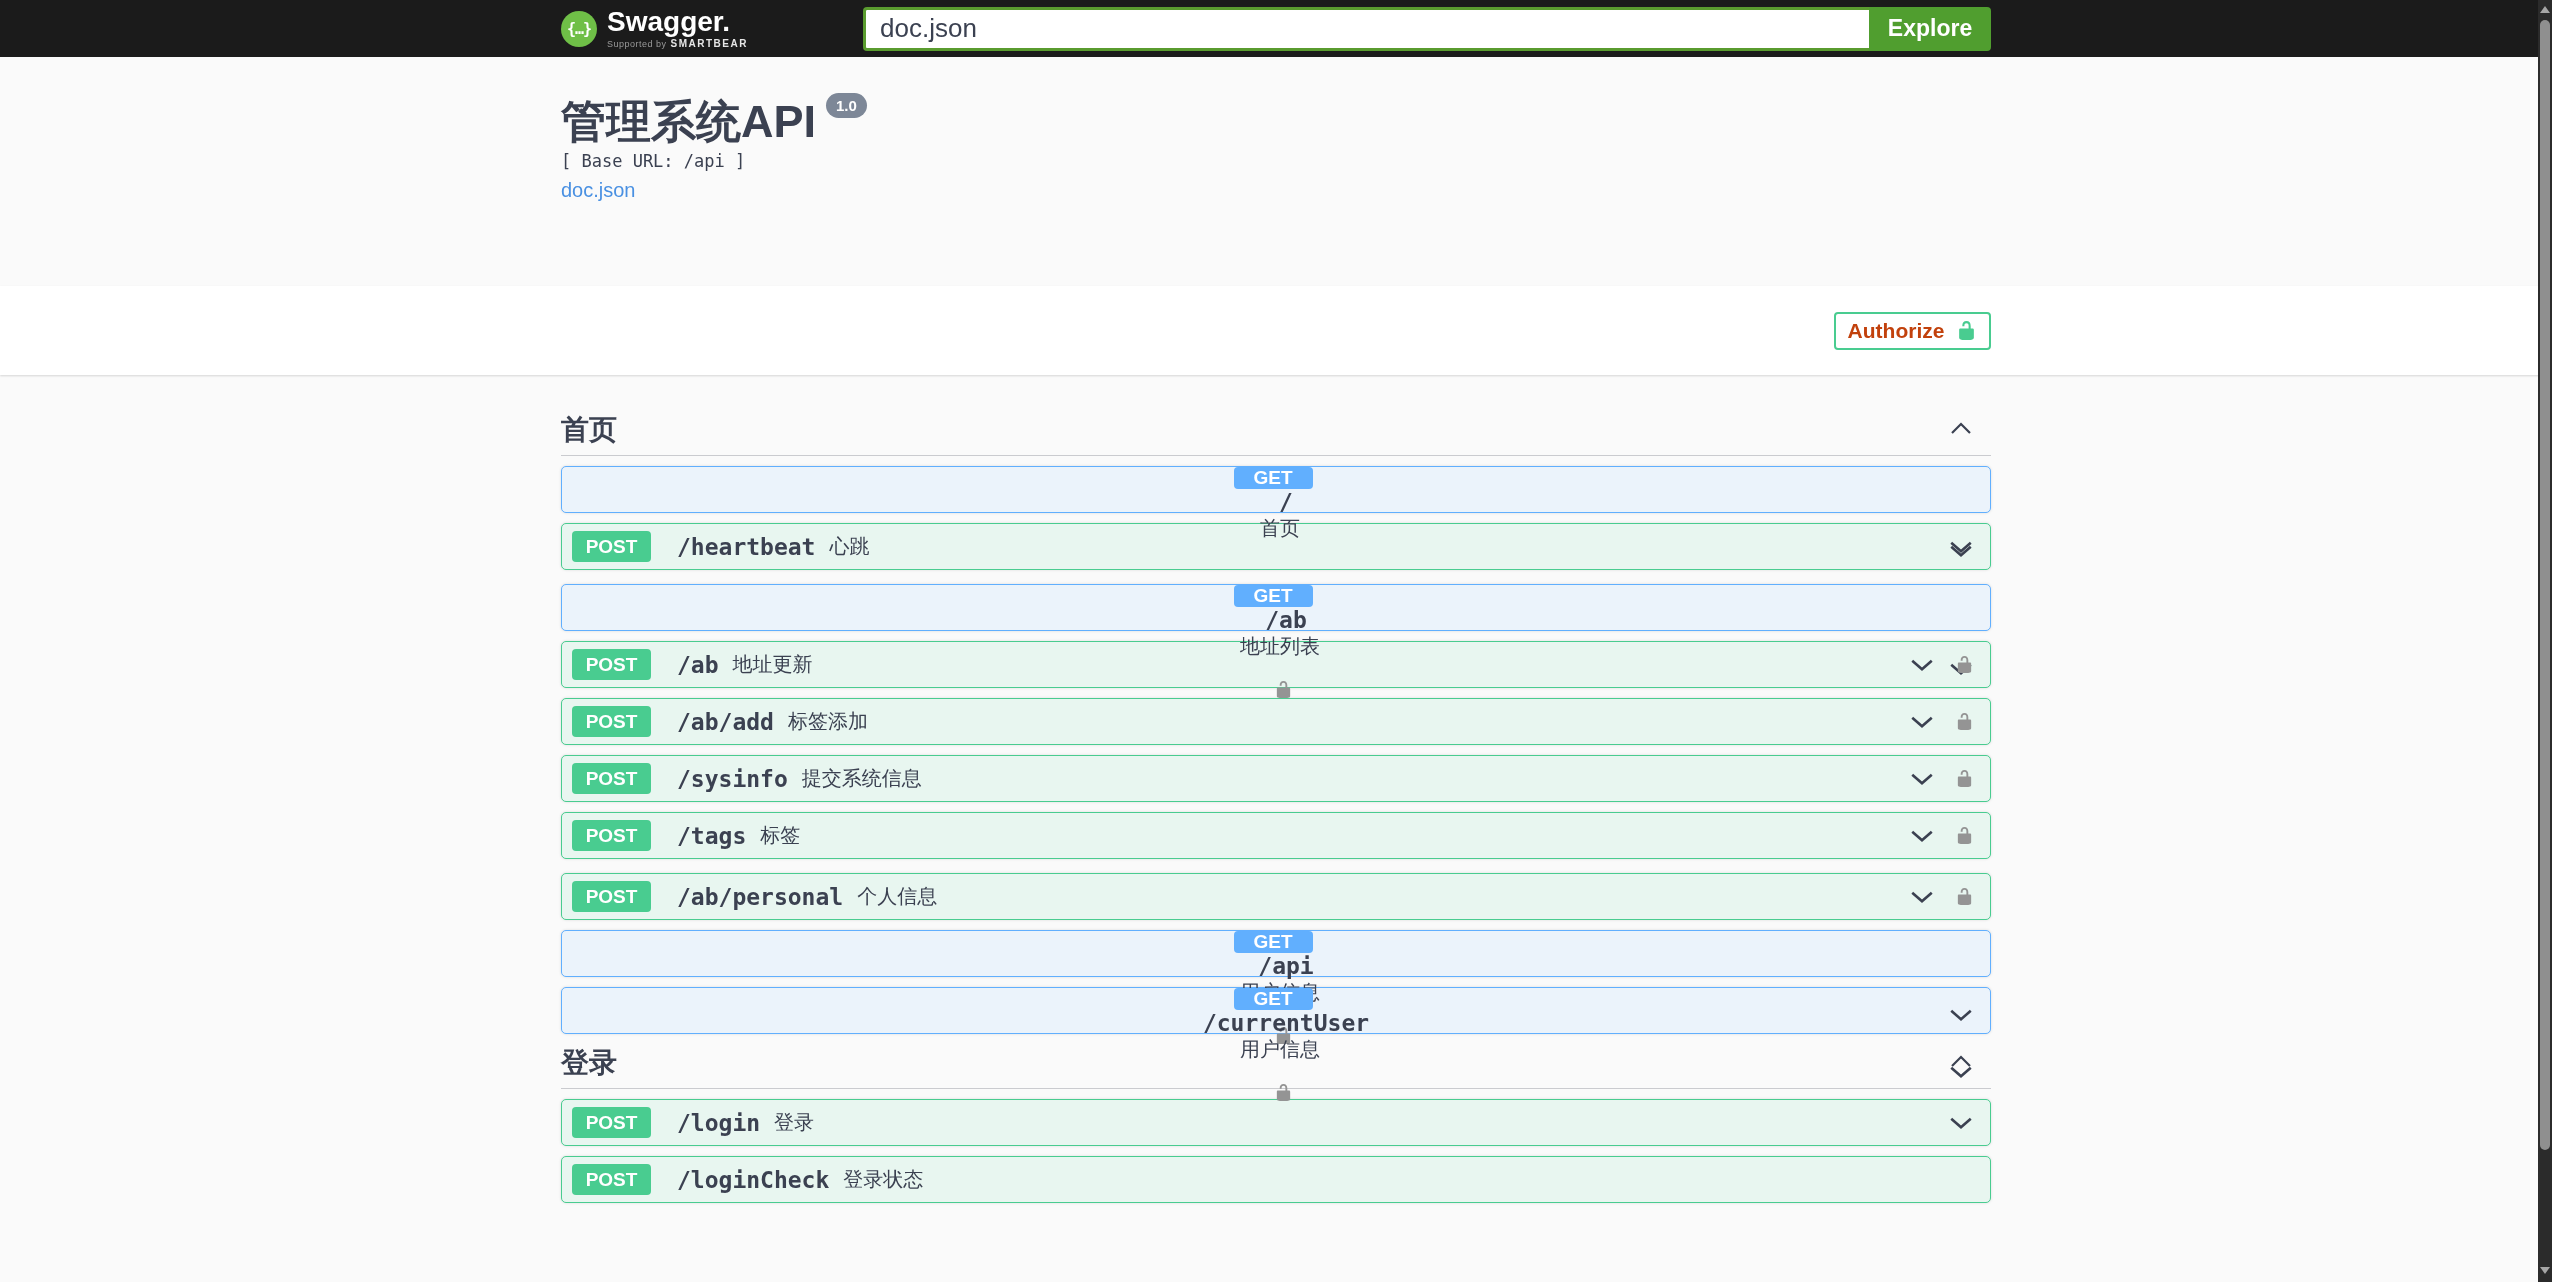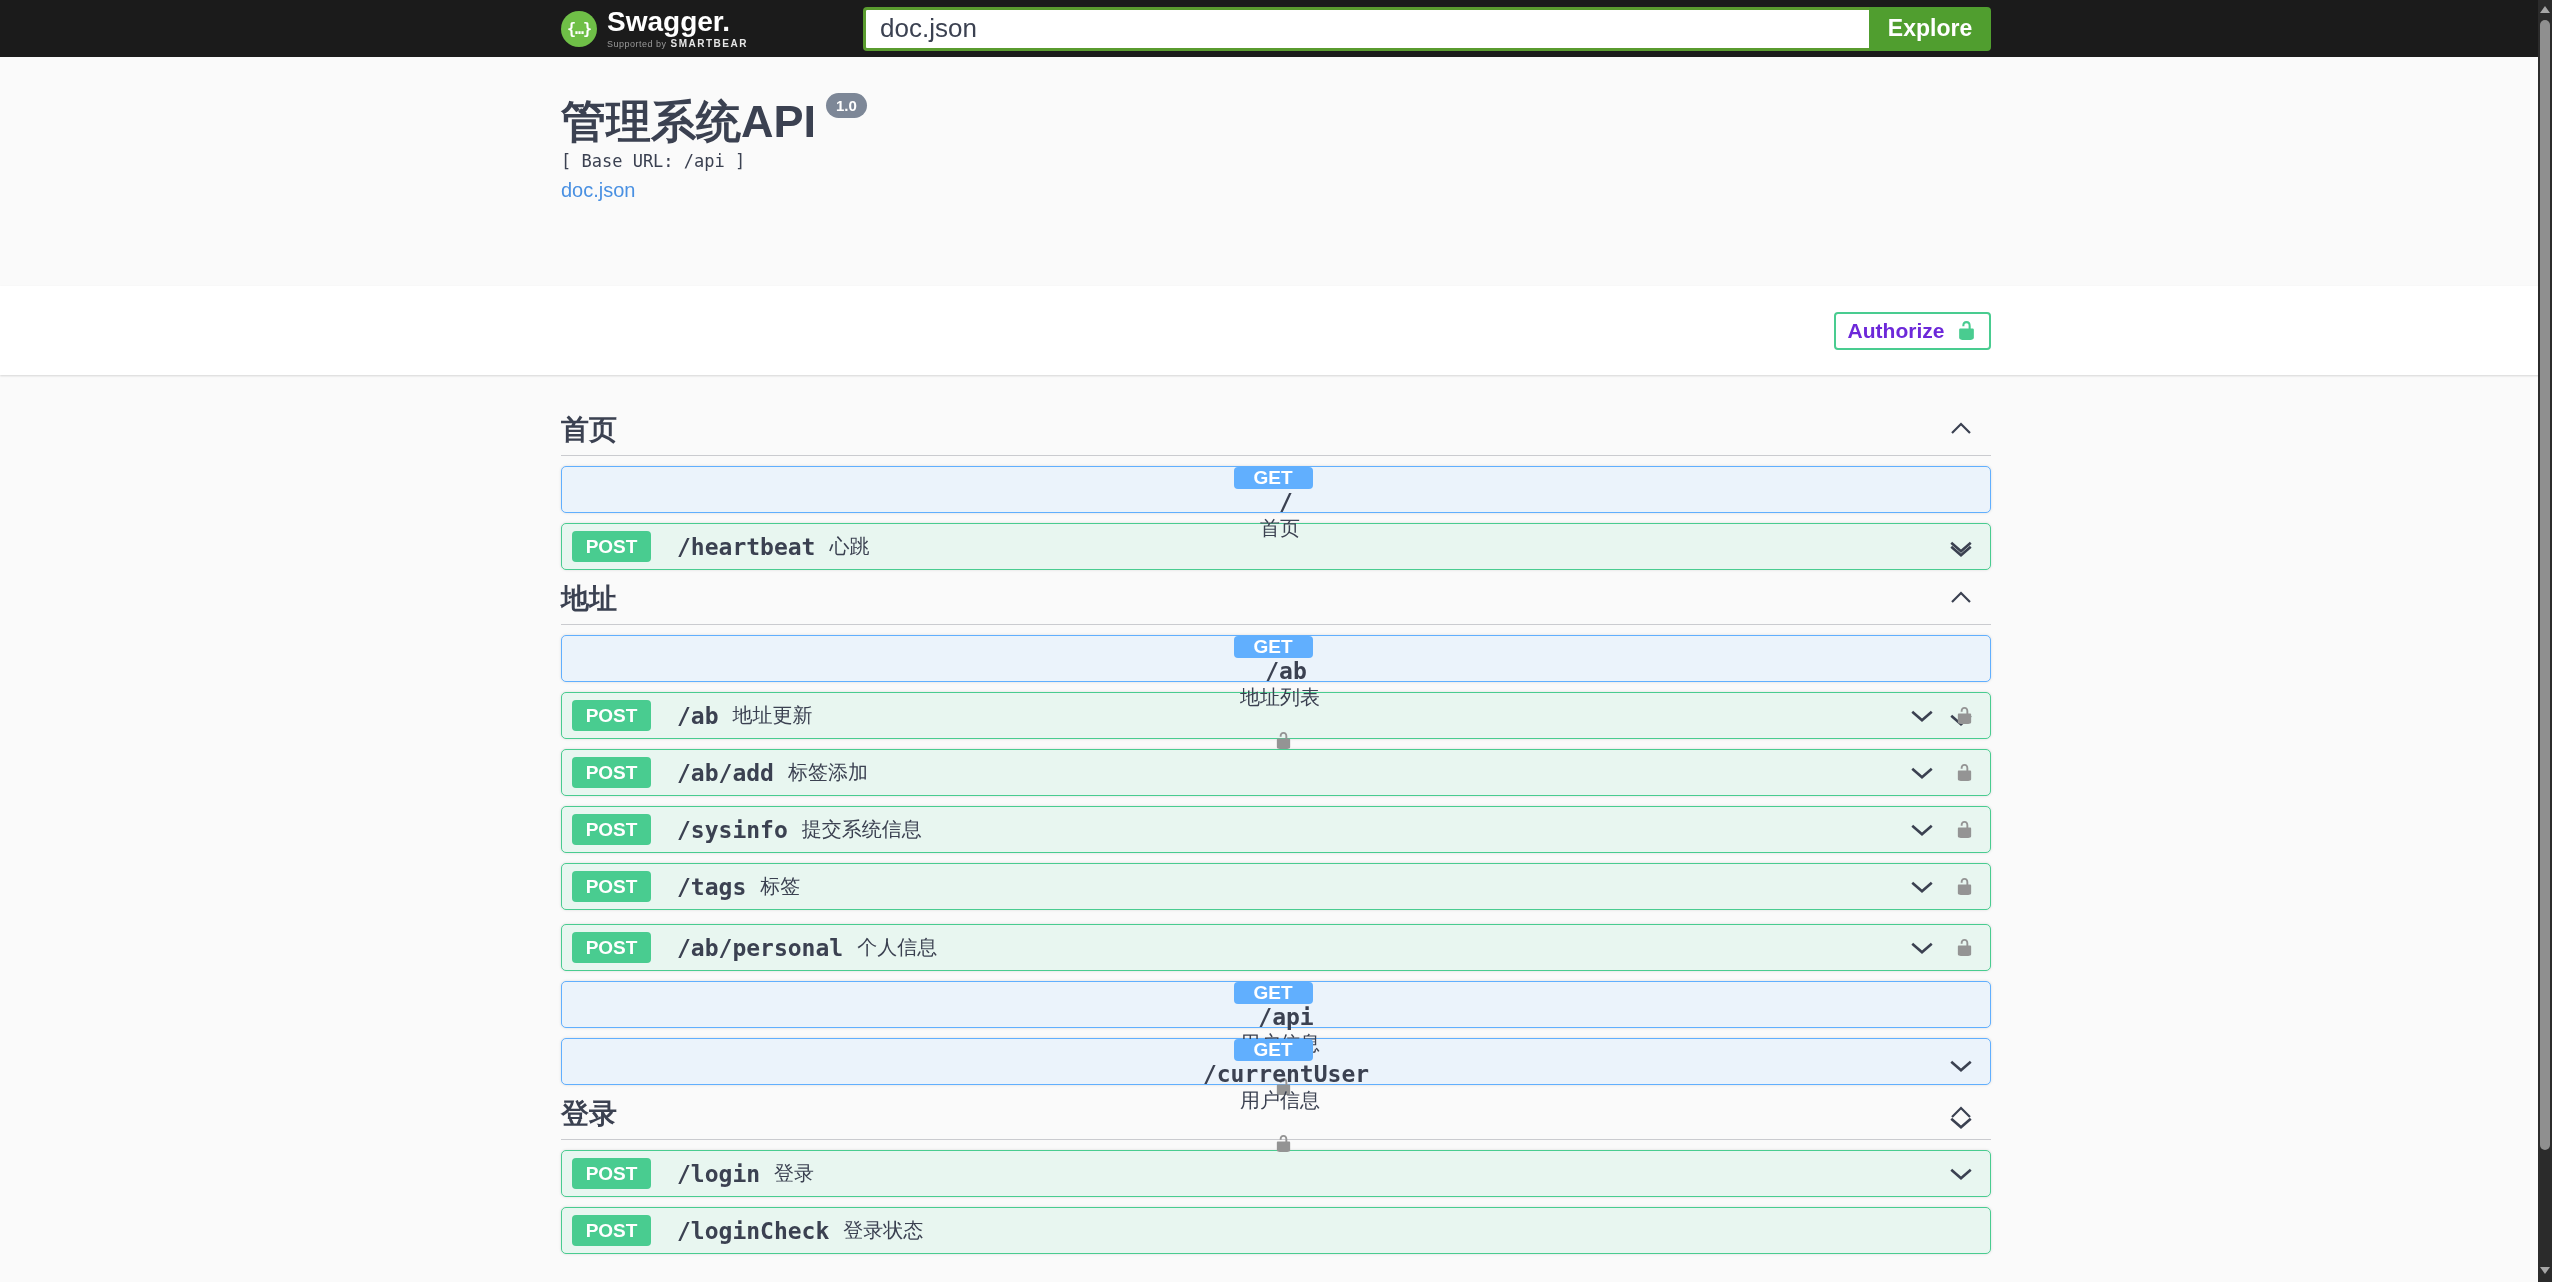"Authorize" .authorize-btn { color: #6d28d9 -> #c2410c }
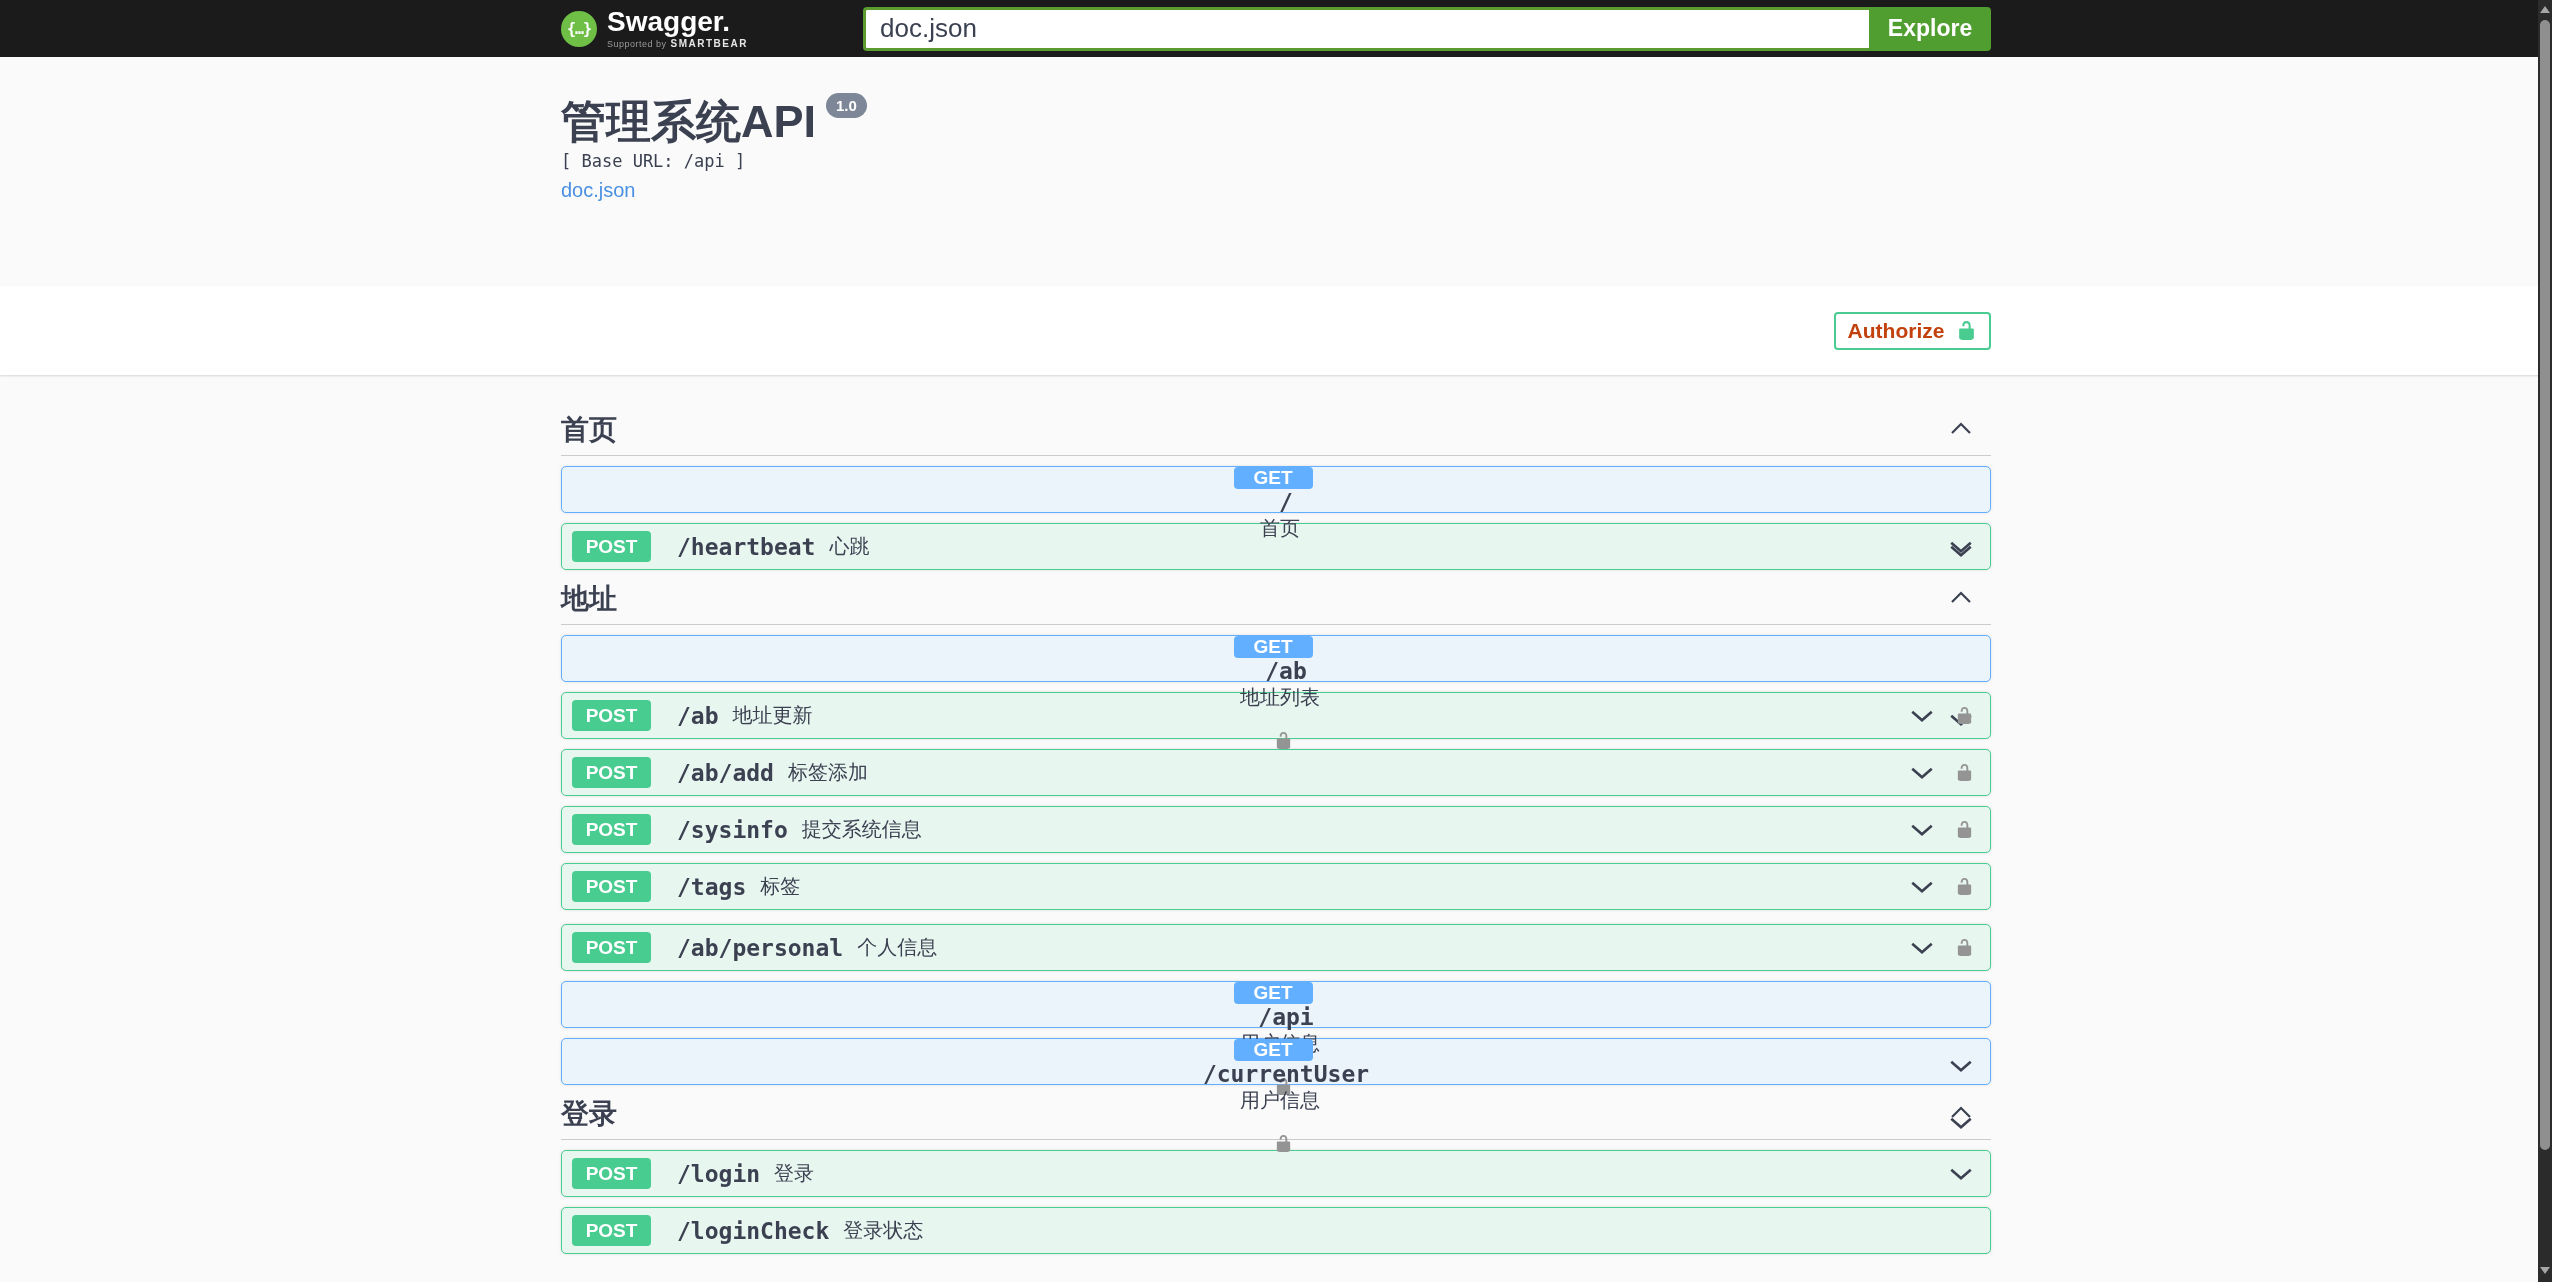"地址" div.tag-header { html: <div> <h3>地址</h3> <span> <svg> <polyline></polyline> </svg> </span> </div> -> none }
